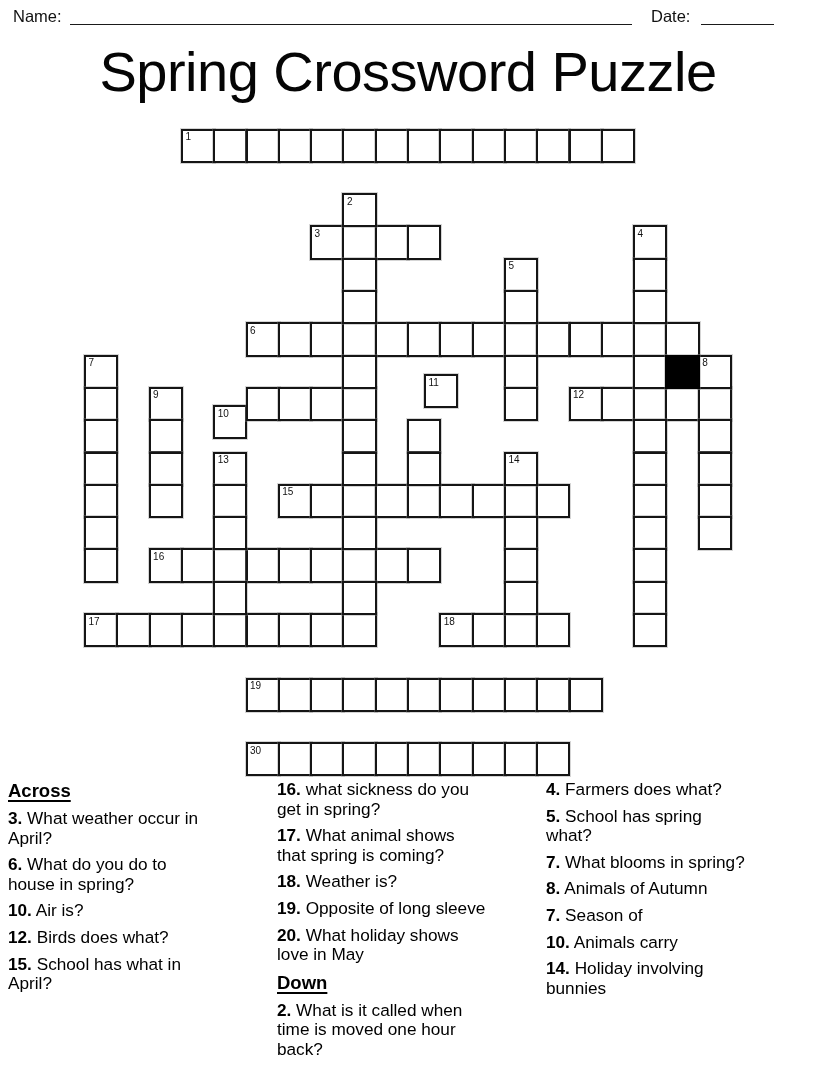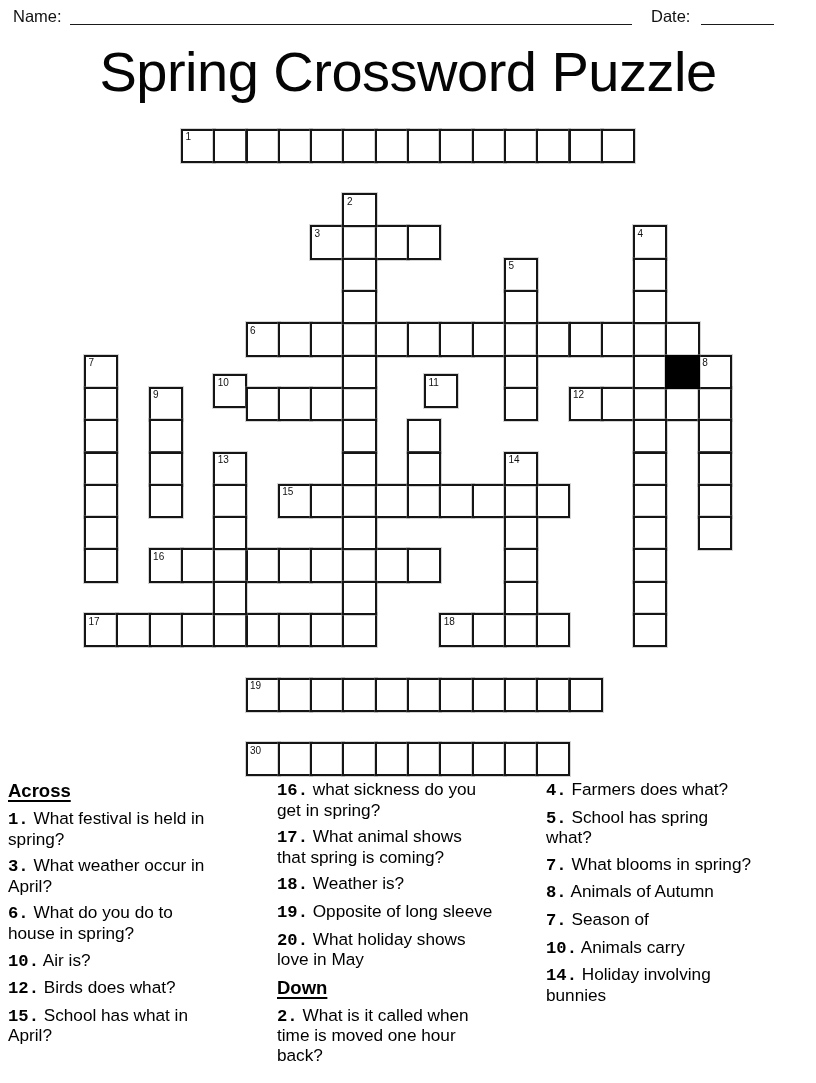"10" div.cell { top: 374px -> 405px }
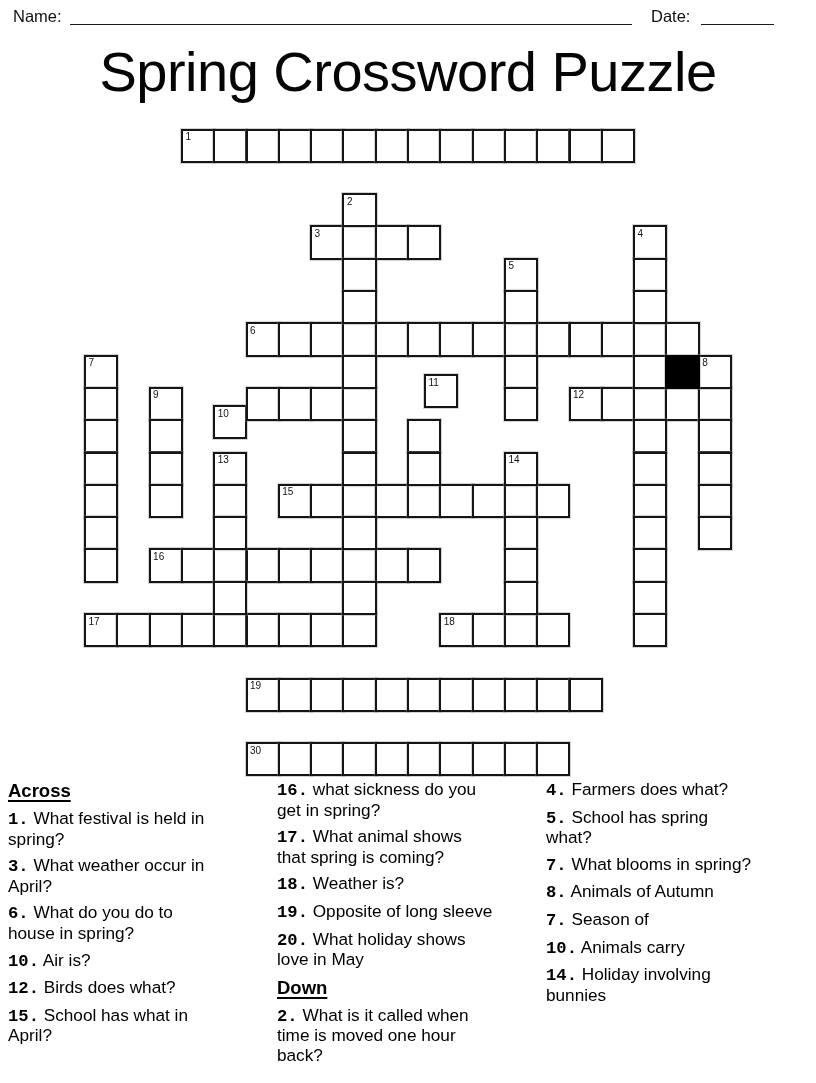"16." .clue .cnum { font-family: Liberation Mono, monospace -> none }
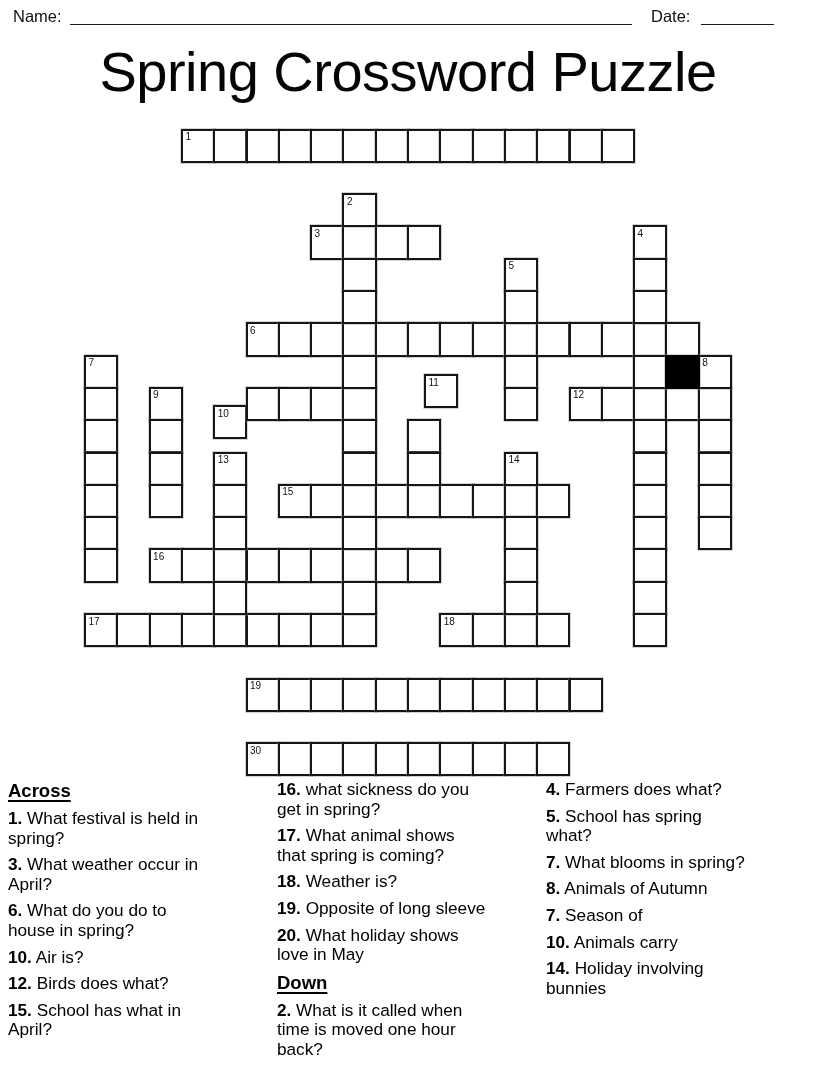"1. What festival is held" div.clue { html: <div><span>1.</span><span> What festival is held in spring?</span></div> -> none }
